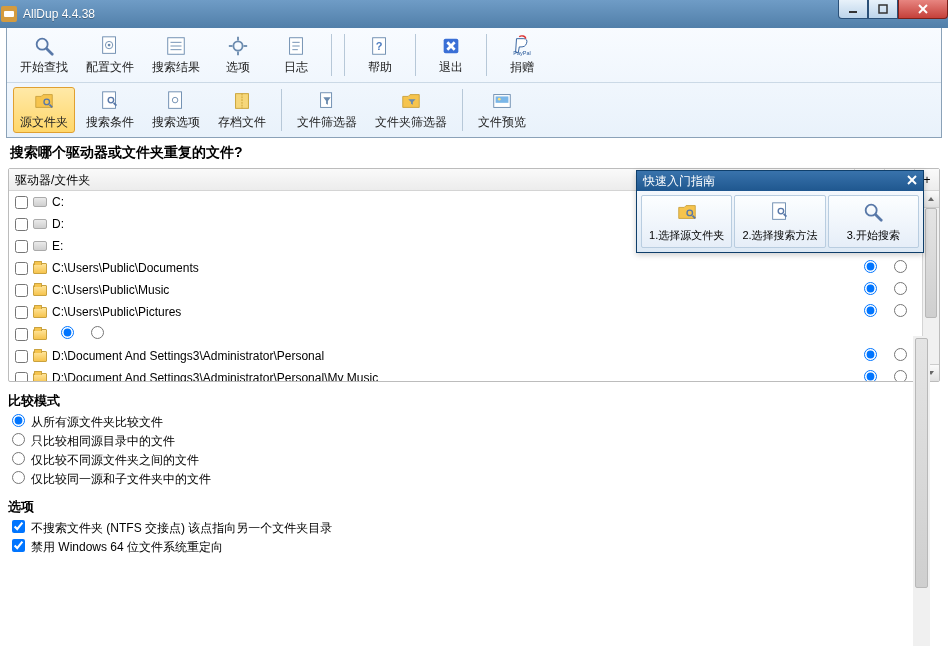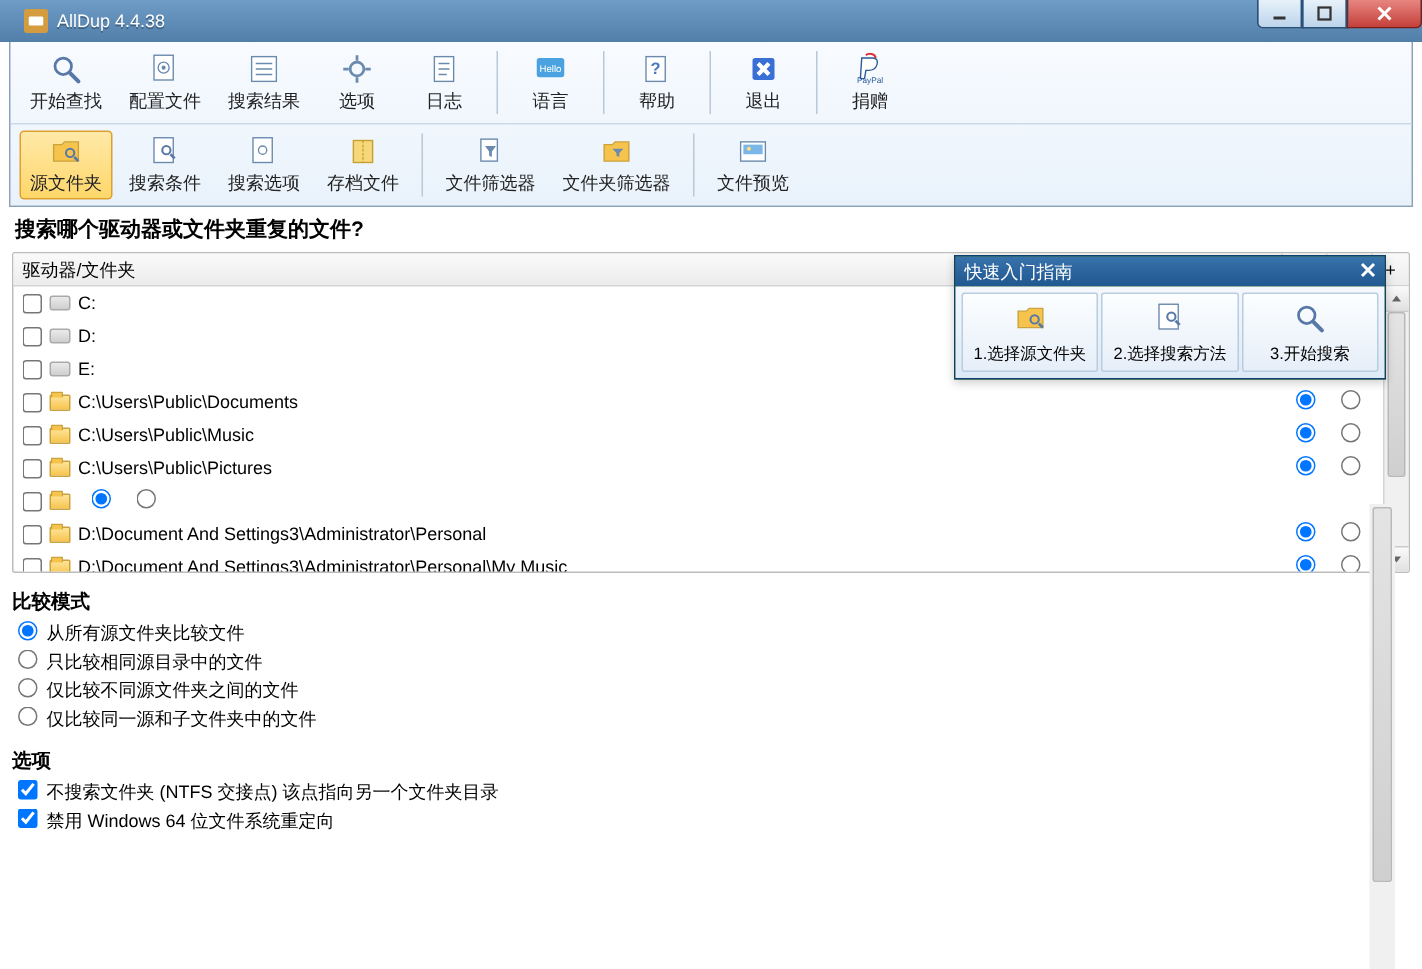"AllDup 4.4.38" .titlebar { padding-left: 16px -> 1px }
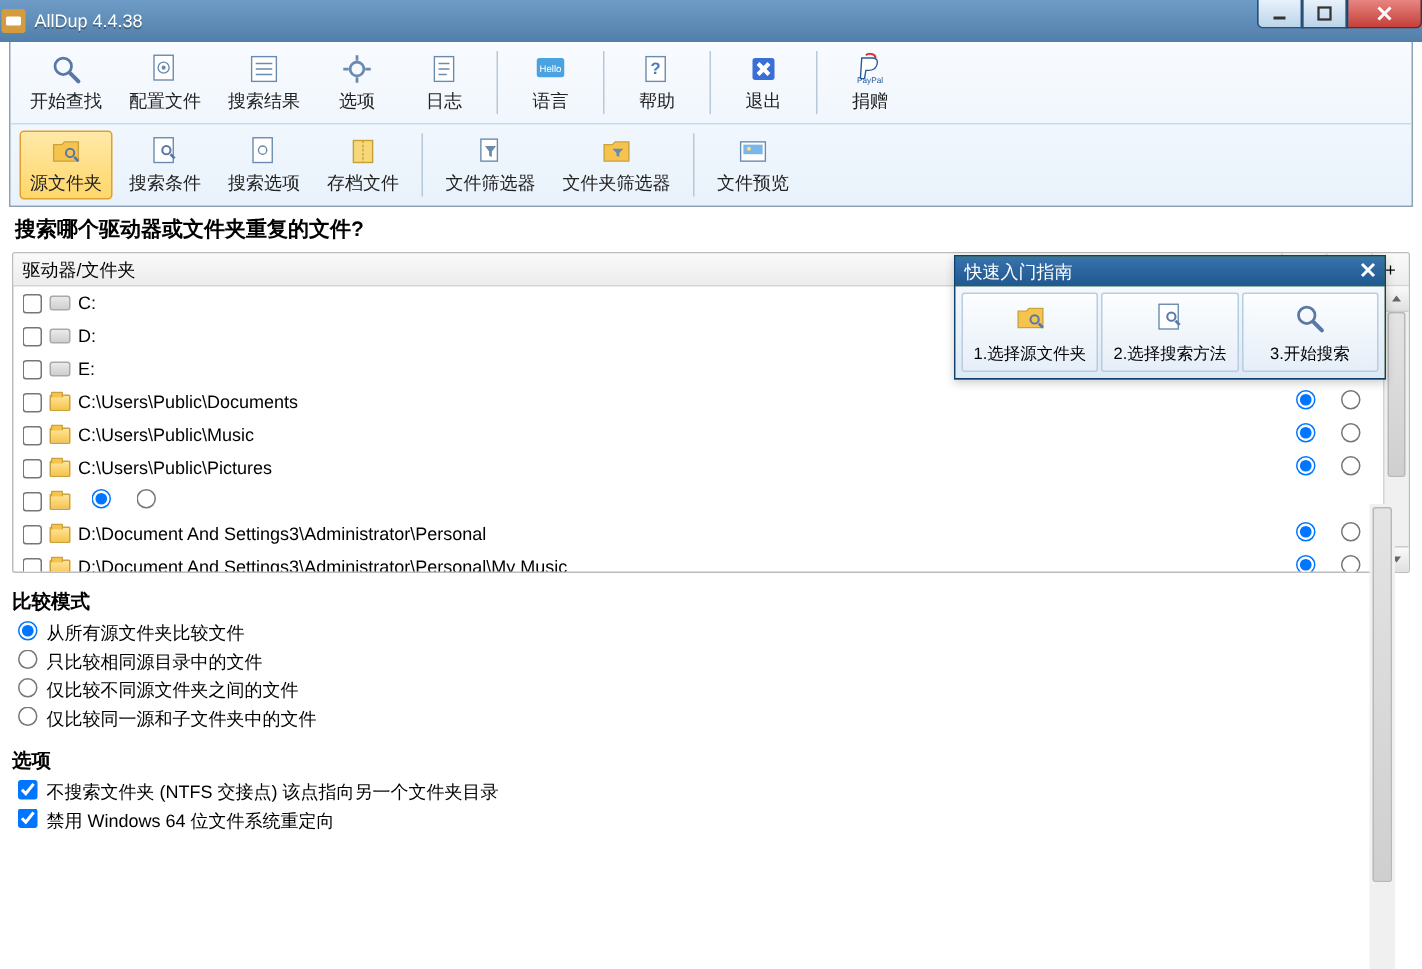"语言" div.tb-btn { html: <div> <span> <svg> <rect></rect> <text>Hello</text> </svg> </span> <span>语言</span> </div> -> none }
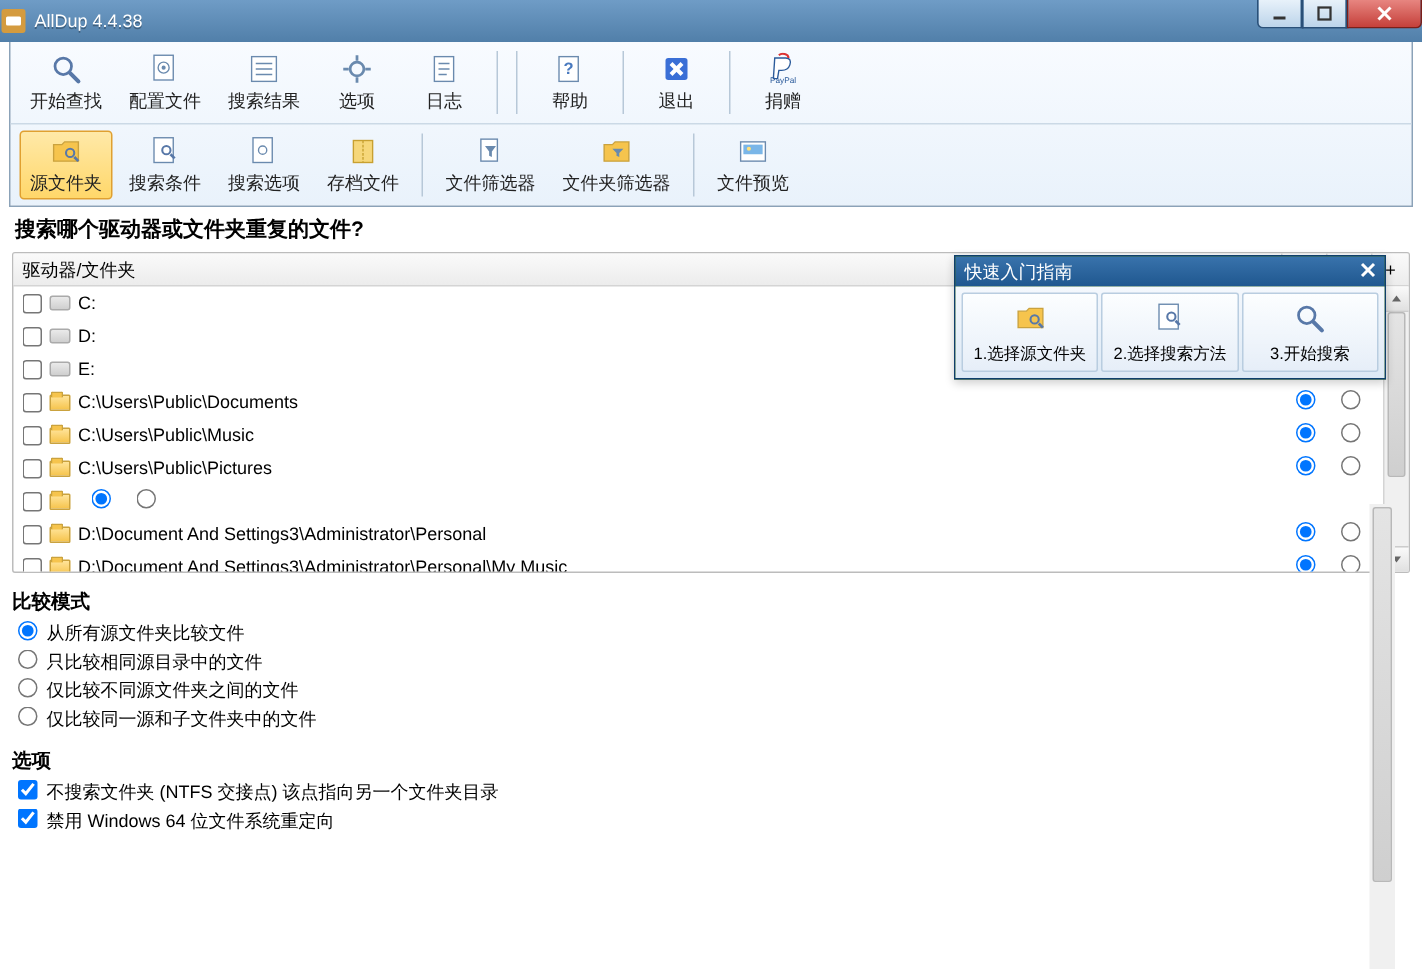"快速入门指南" .guide { background: #4d7c0f -> #3b82f6 }
